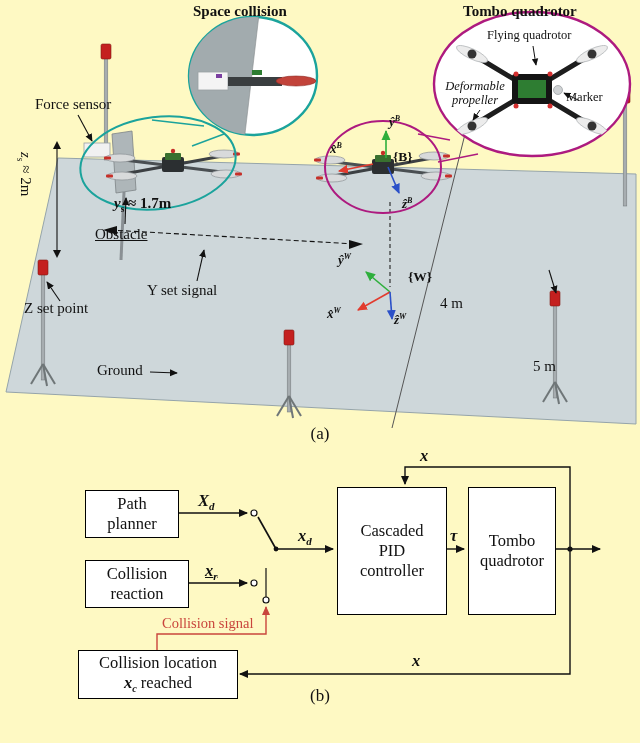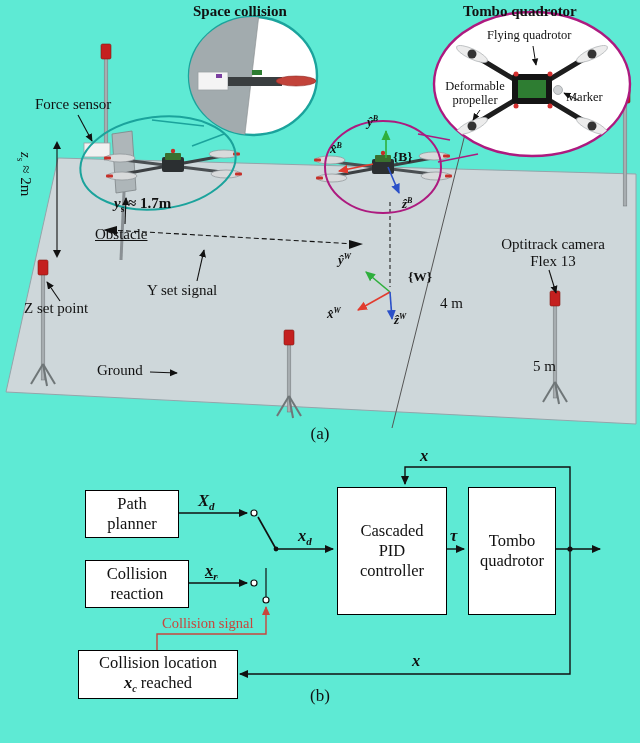"Space collision" .page { background: #5eead4 -> #fef9c3 }
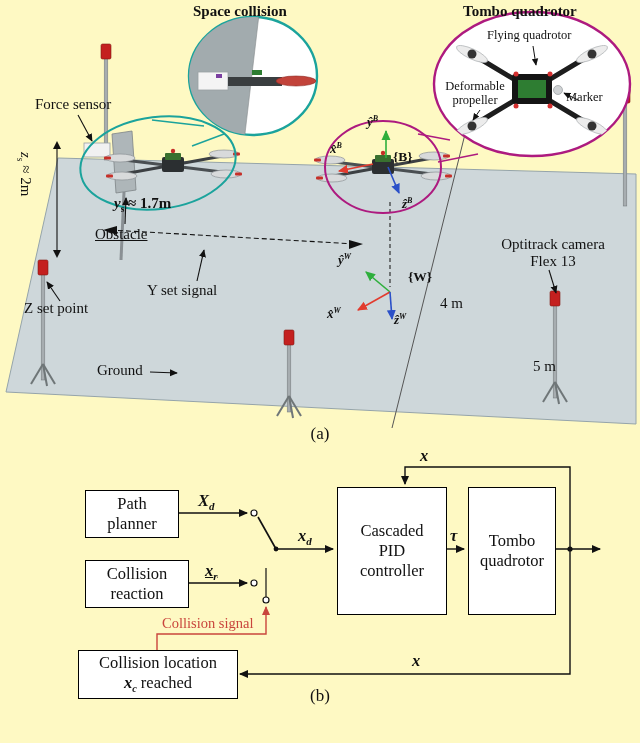"Deformable propeller" .inset-lbl.wrap { font-style: none -> italic }
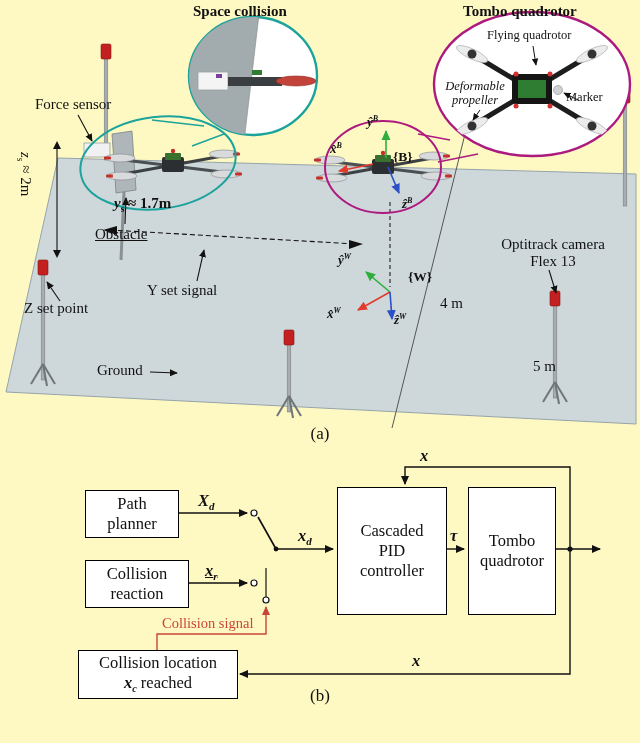"ŷB" span.axis { left: 367px -> 389px }
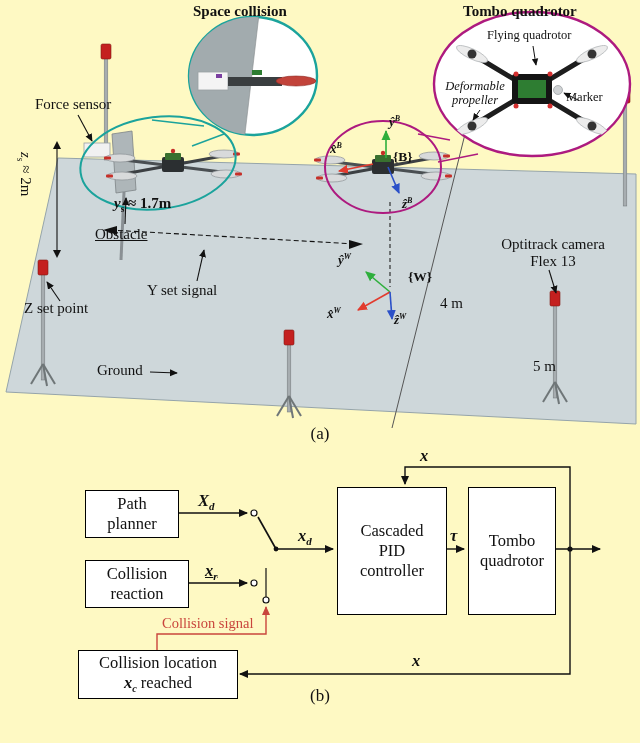"Optitrack camera" div.optitrack { html: <div> <span>Optitrack camera</span> <span>Flex 13</span> </div> -> none }
